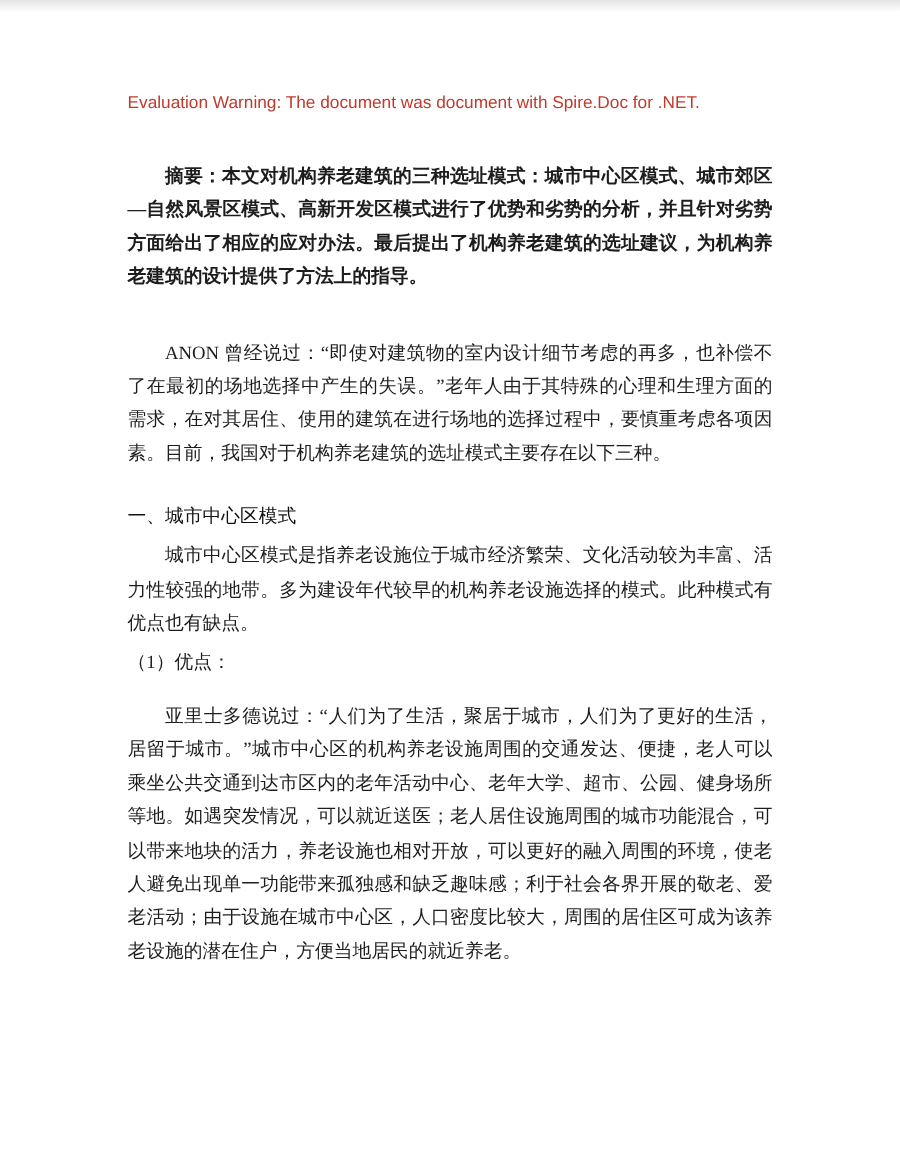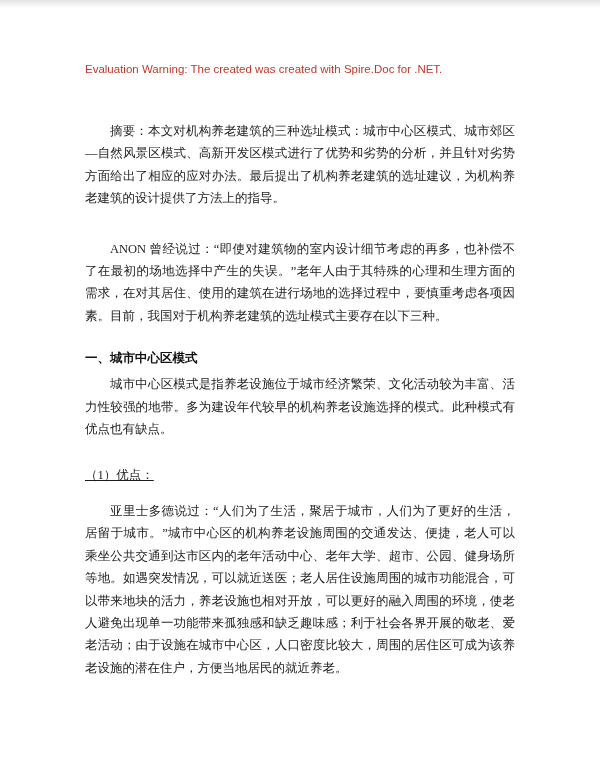"Evaluation Warning: The created was" p.warning { text: created was created -> document was document }
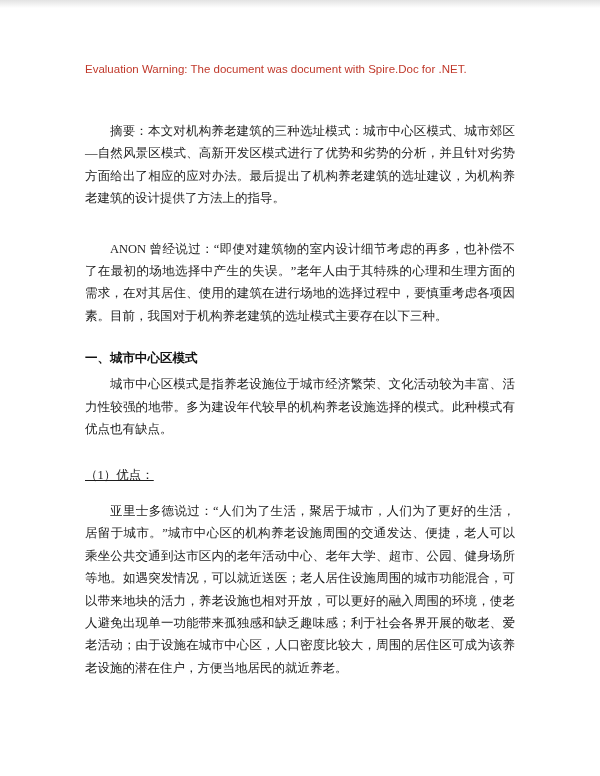"摘要：本文对机构养老建筑的三种选址模式：城市中心区模式、城市郊区—自然风景区模式" .abstract { font-weight: none -> bold; margin-top: 43px -> 29px }
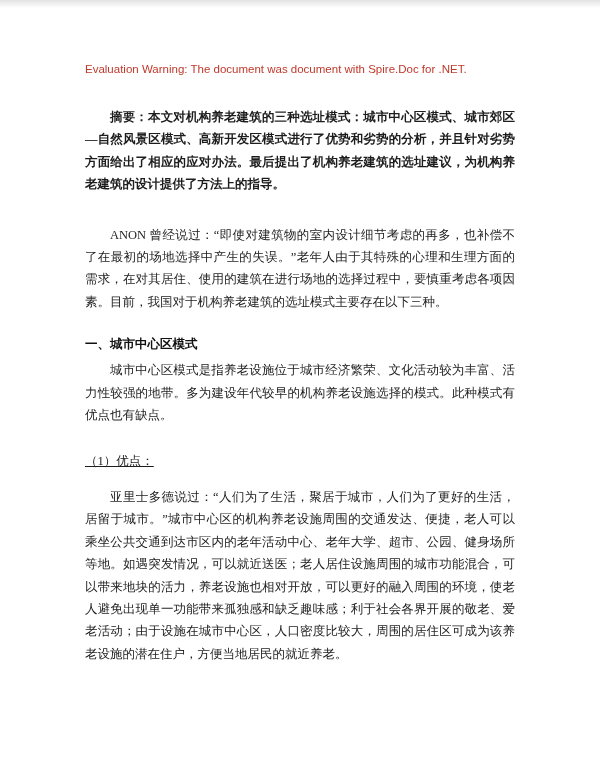"一、城市中心区模式" .section-heading { font-weight: 700 -> 400 }
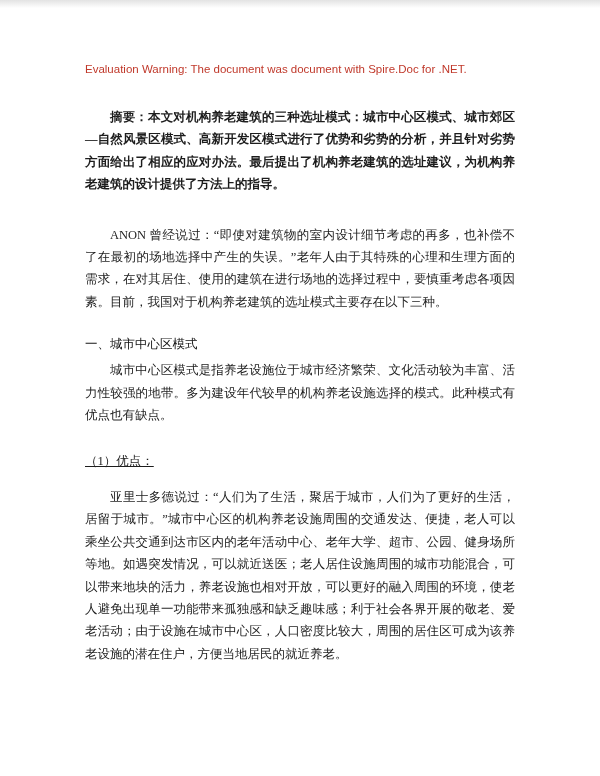"（1）优点：" .advantages-label { margin-top: 24px -> 4px; text-decoration: underline -> none }
